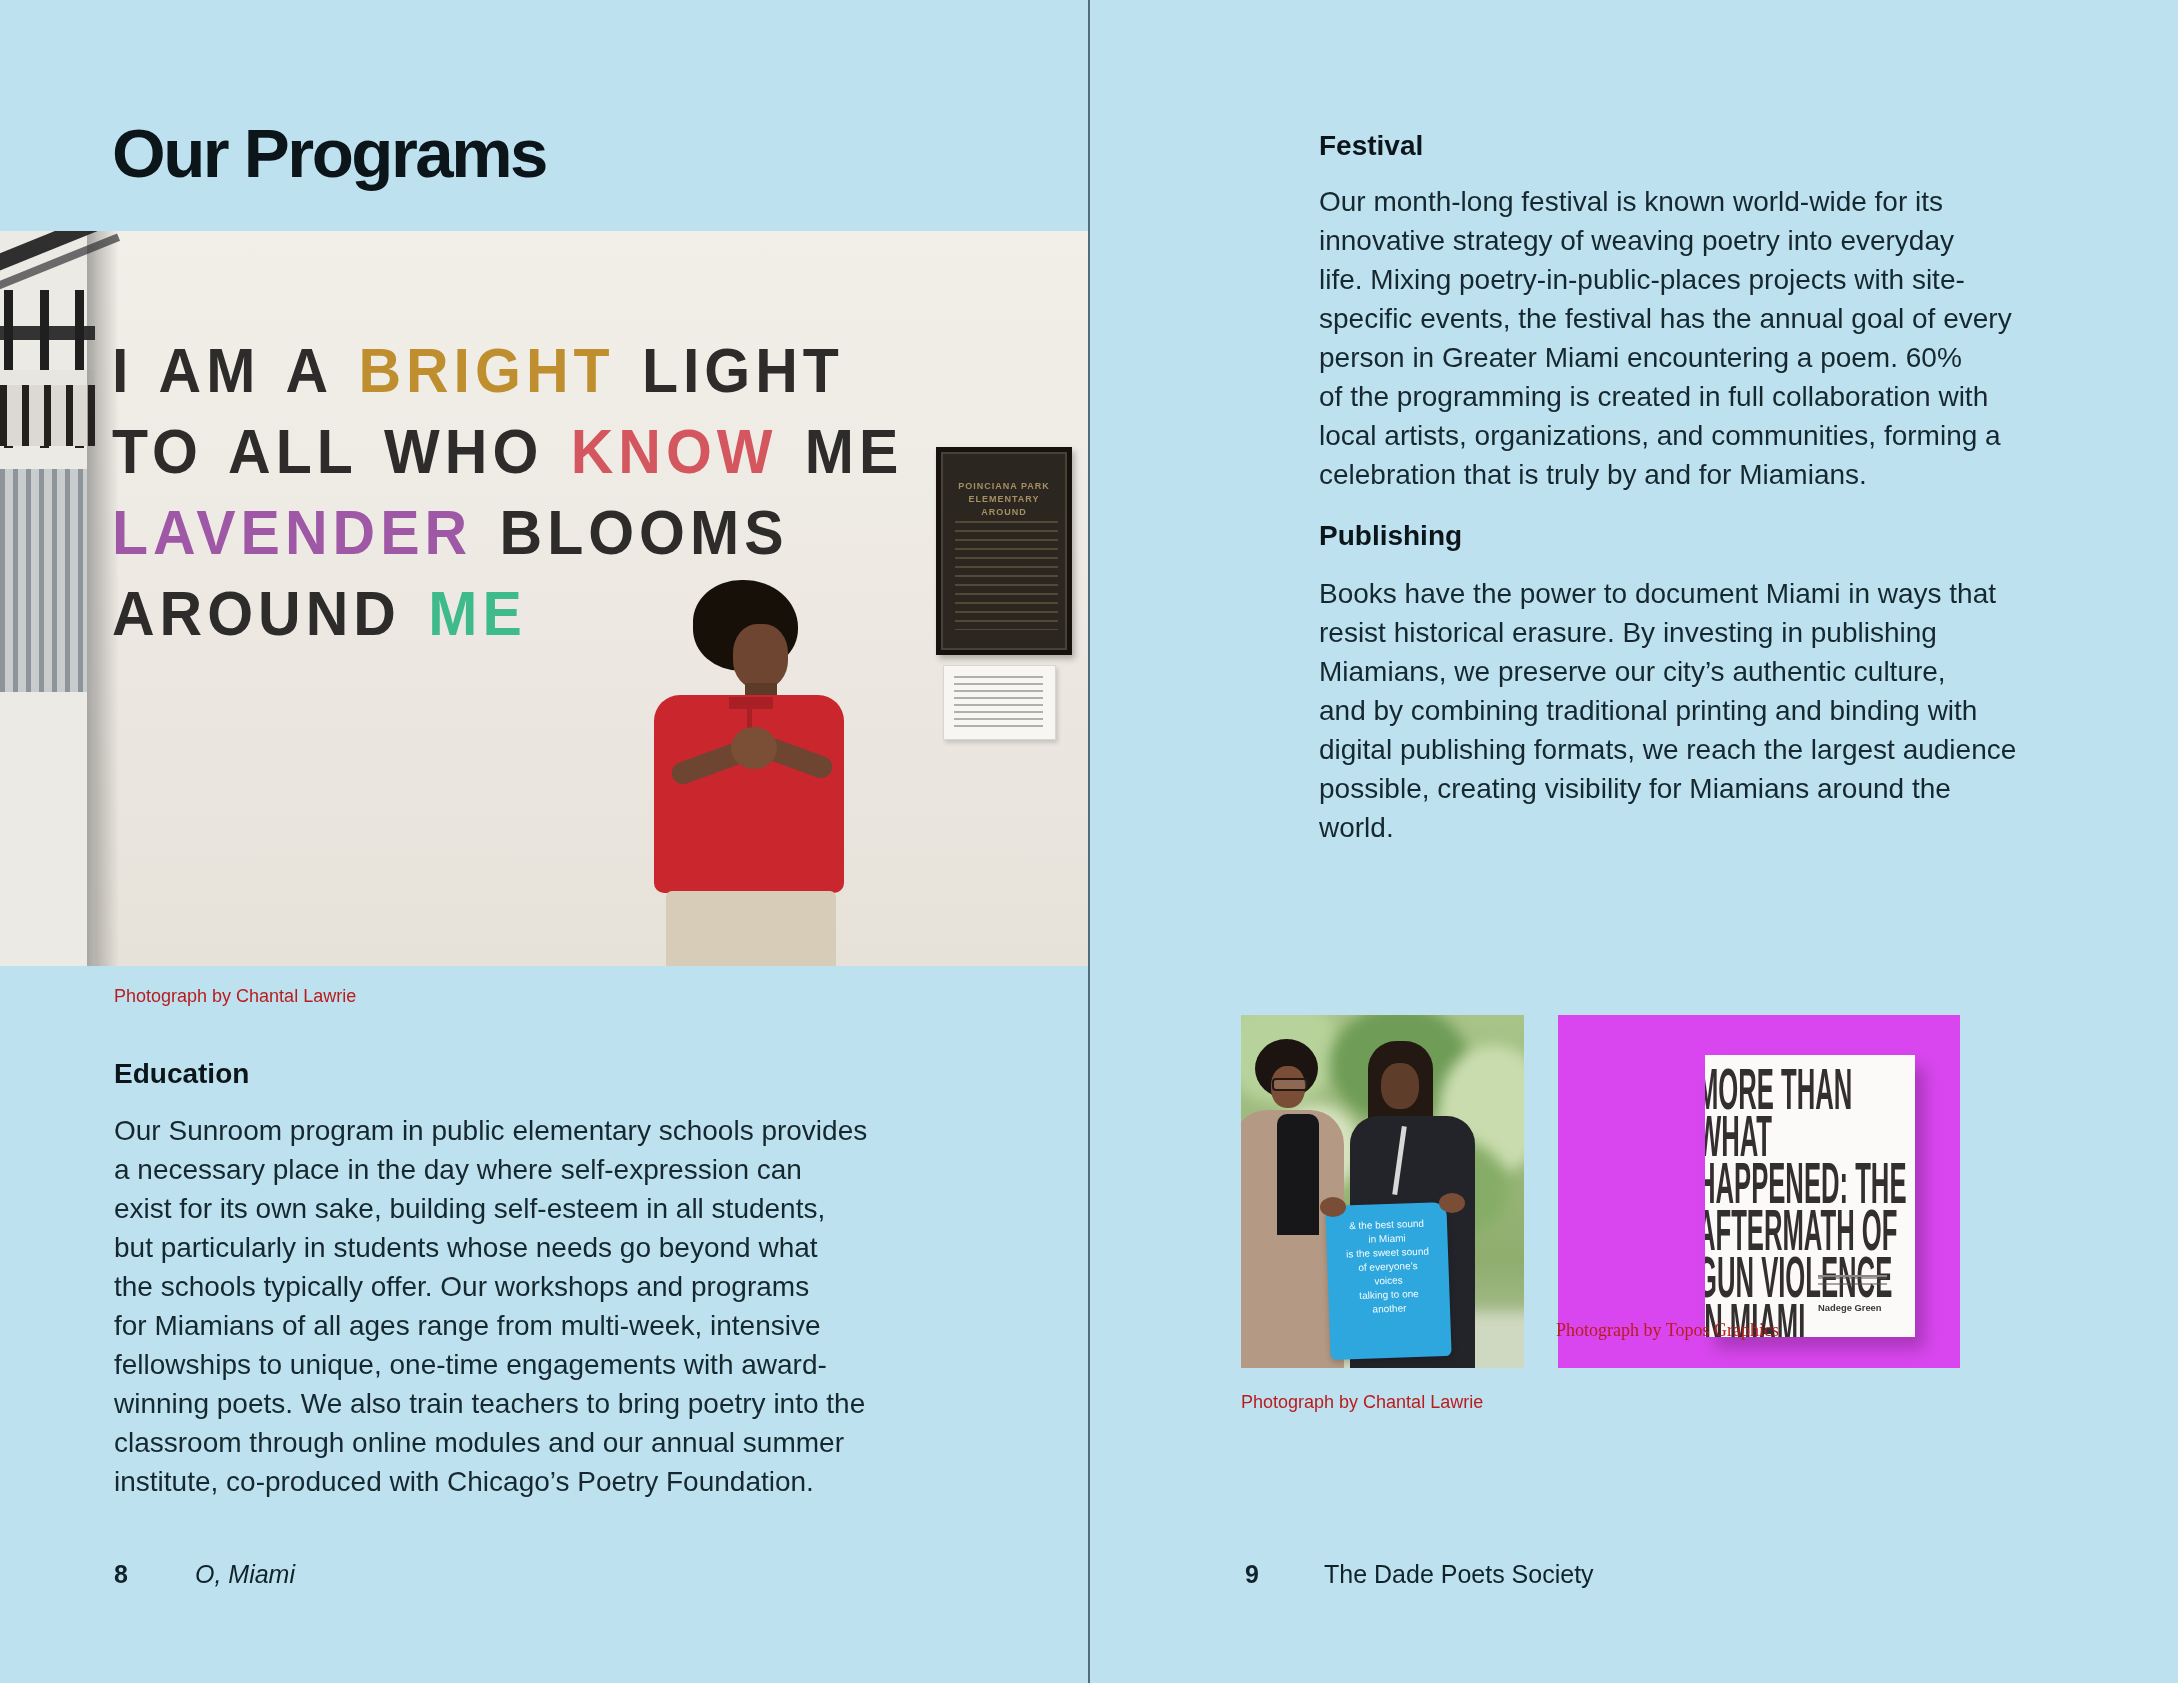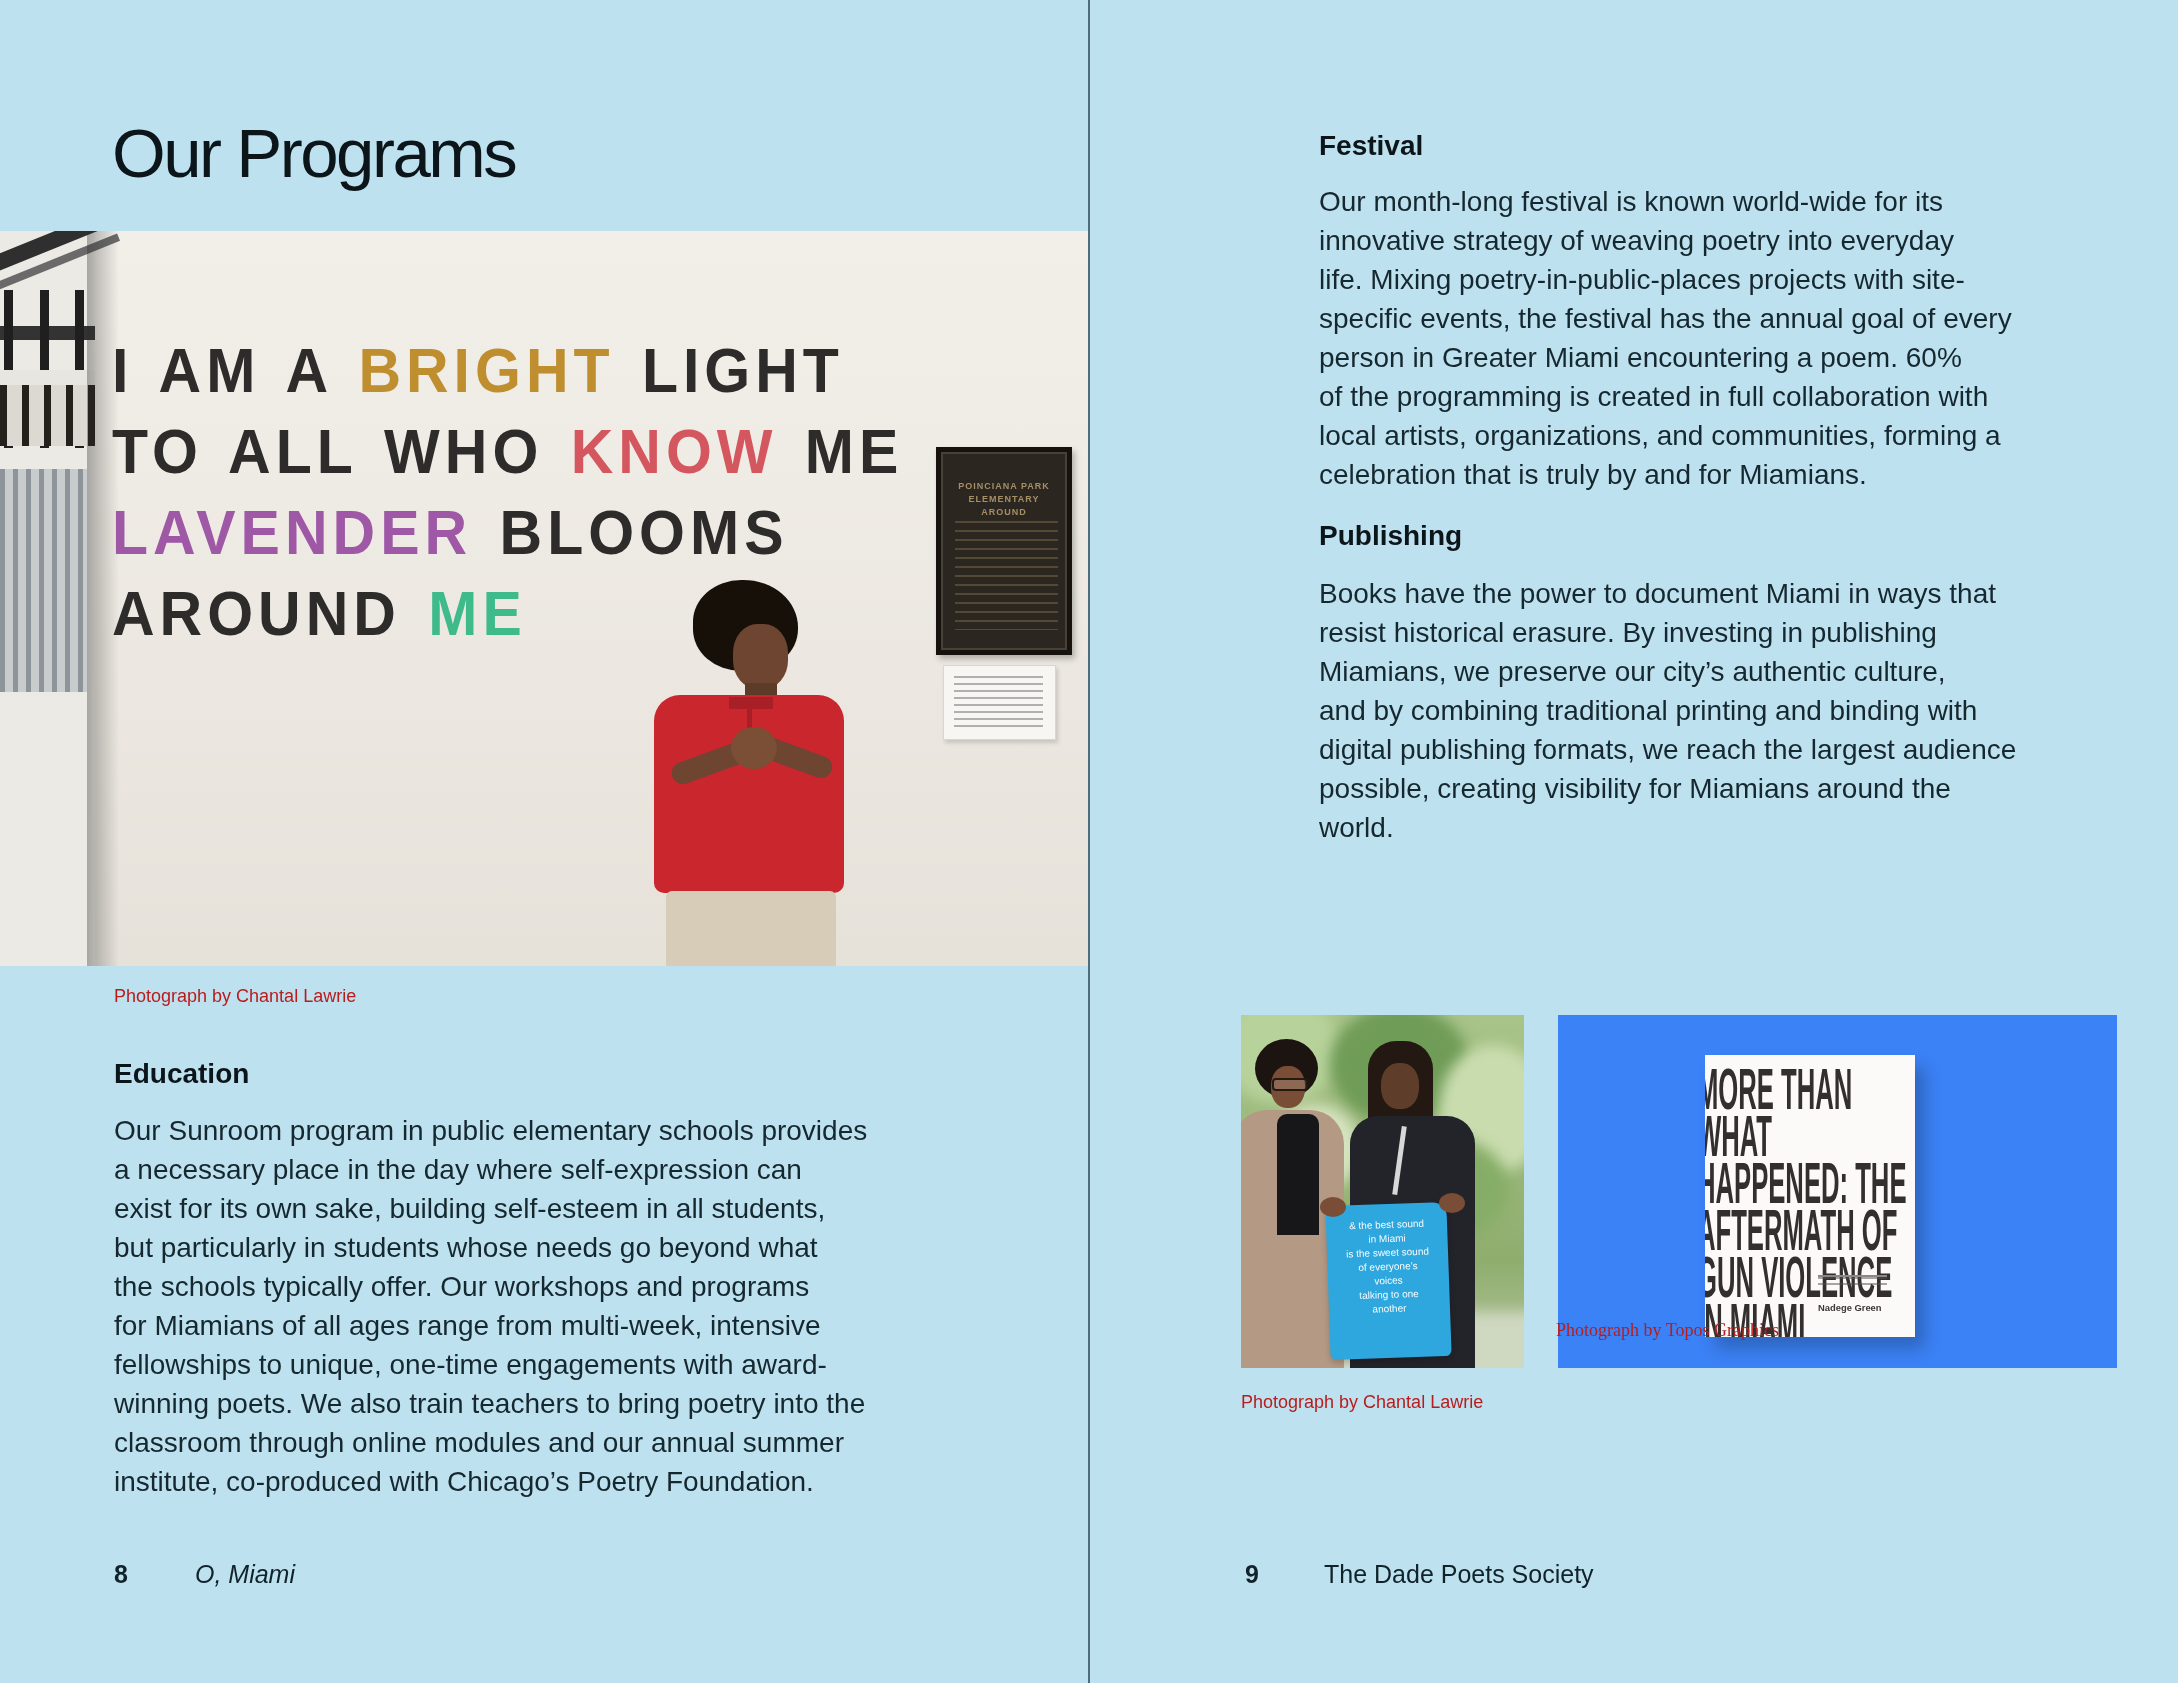"Our Programs" .big-title { font-weight: normal -> bold }
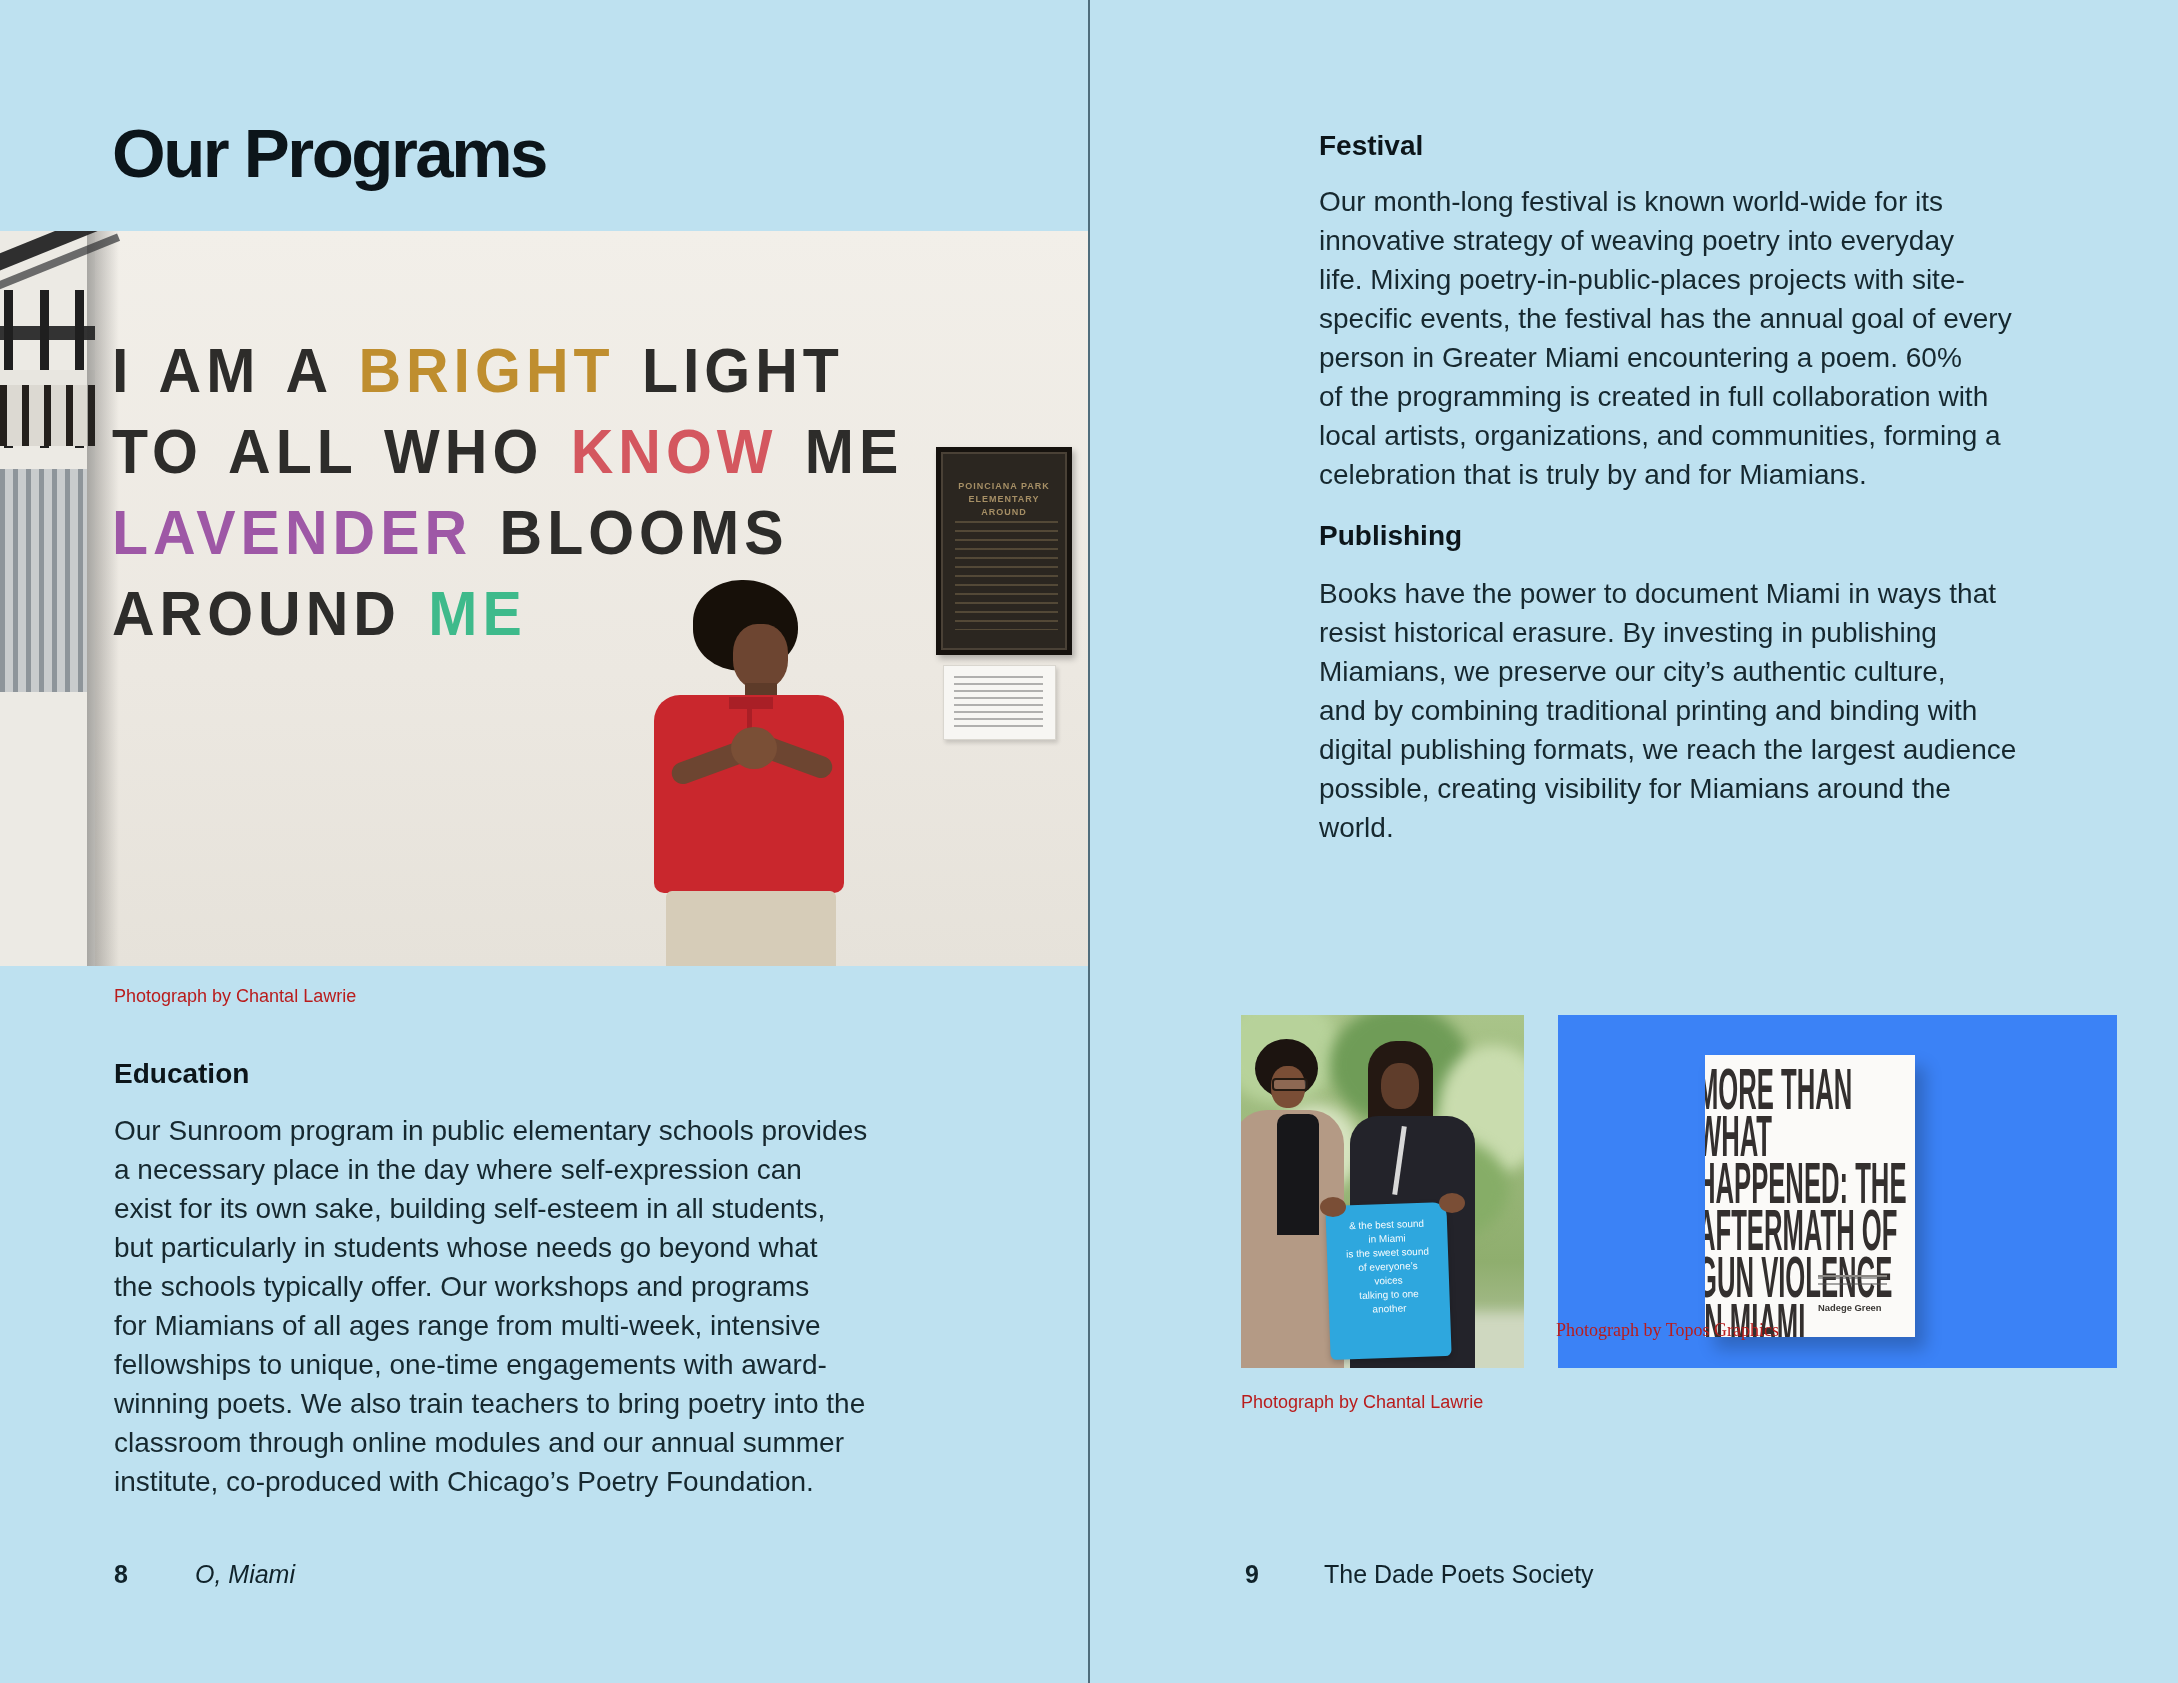"MORE THAN" .photo-book { background: #3b82f6 -> #d946ef; width: 559px -> 402px }
